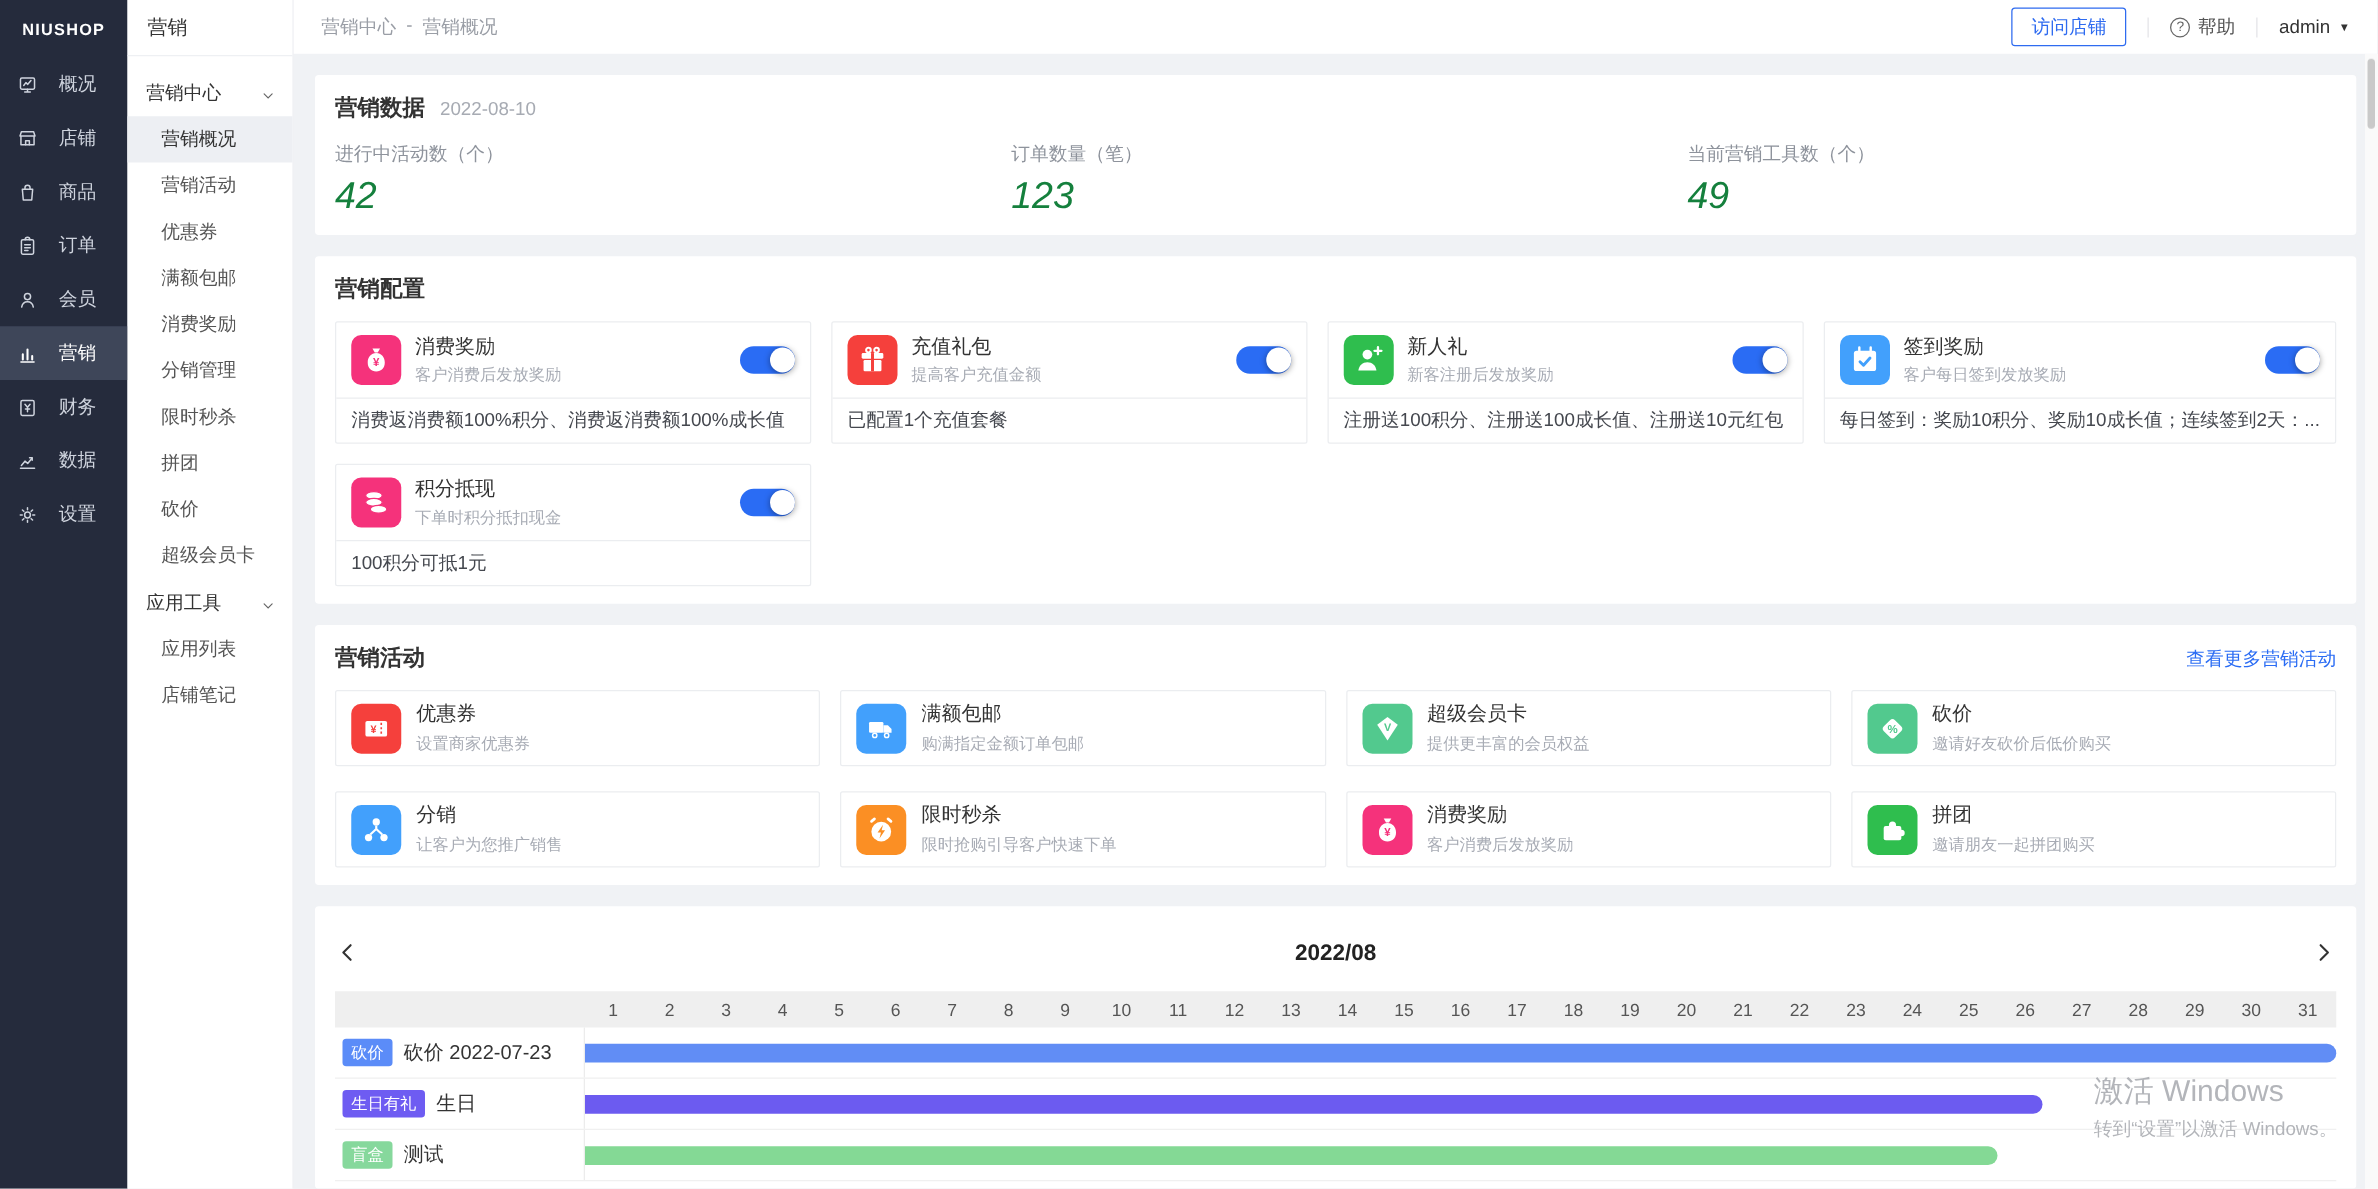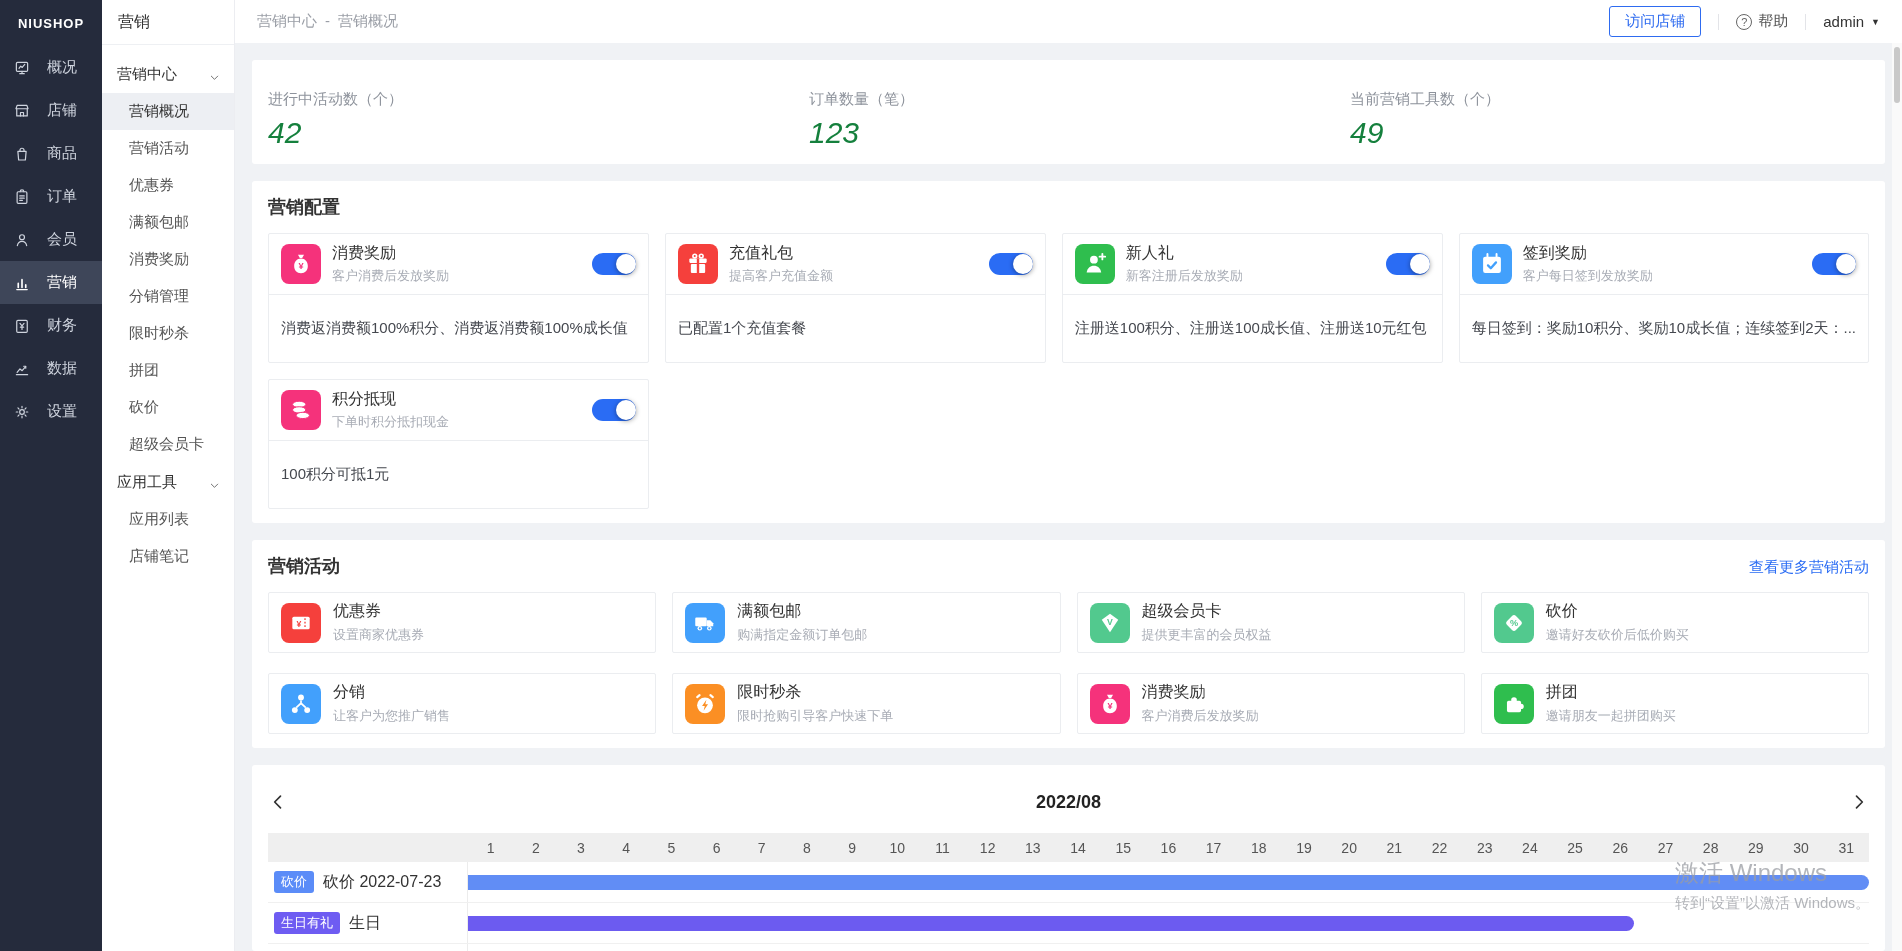"营销数据" div.card-title-row { html: none -> <div> <span>营销数据</span> <span>2022-08-10</span> </div> }
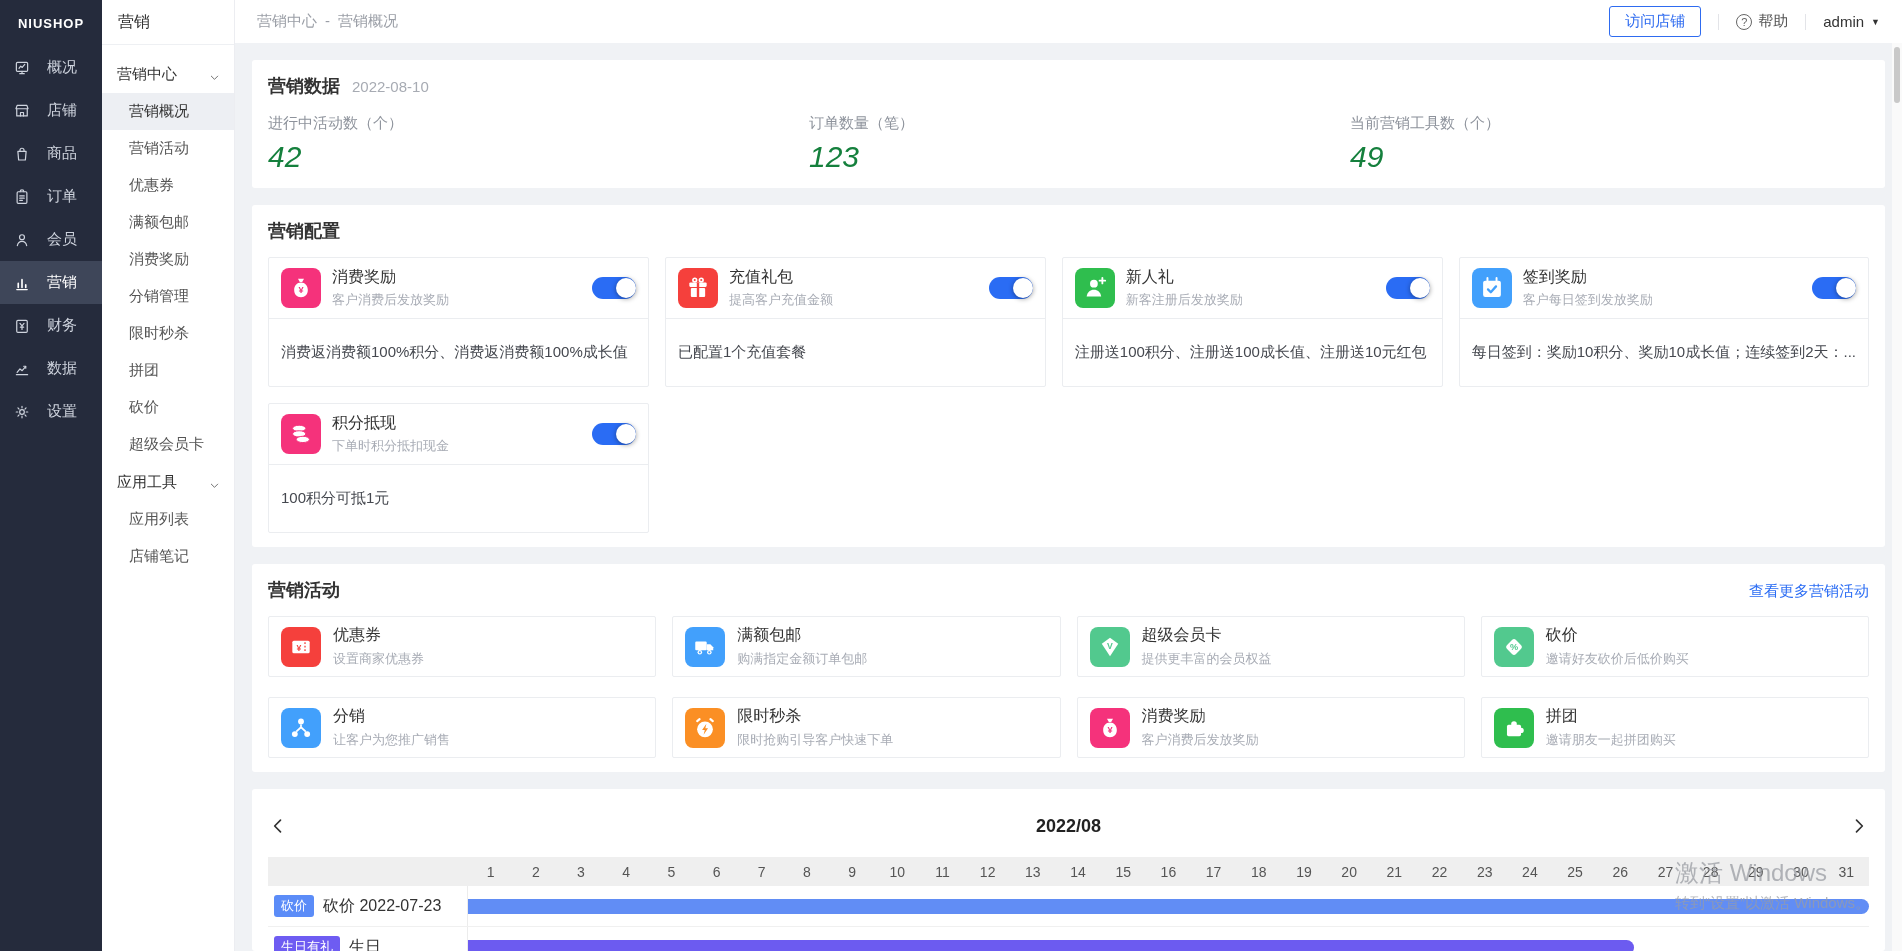"消费返消费额100%积分、消费返消费额100%成长值" .cfg-desc { padding: 24px 12px -> 8px 12px }
